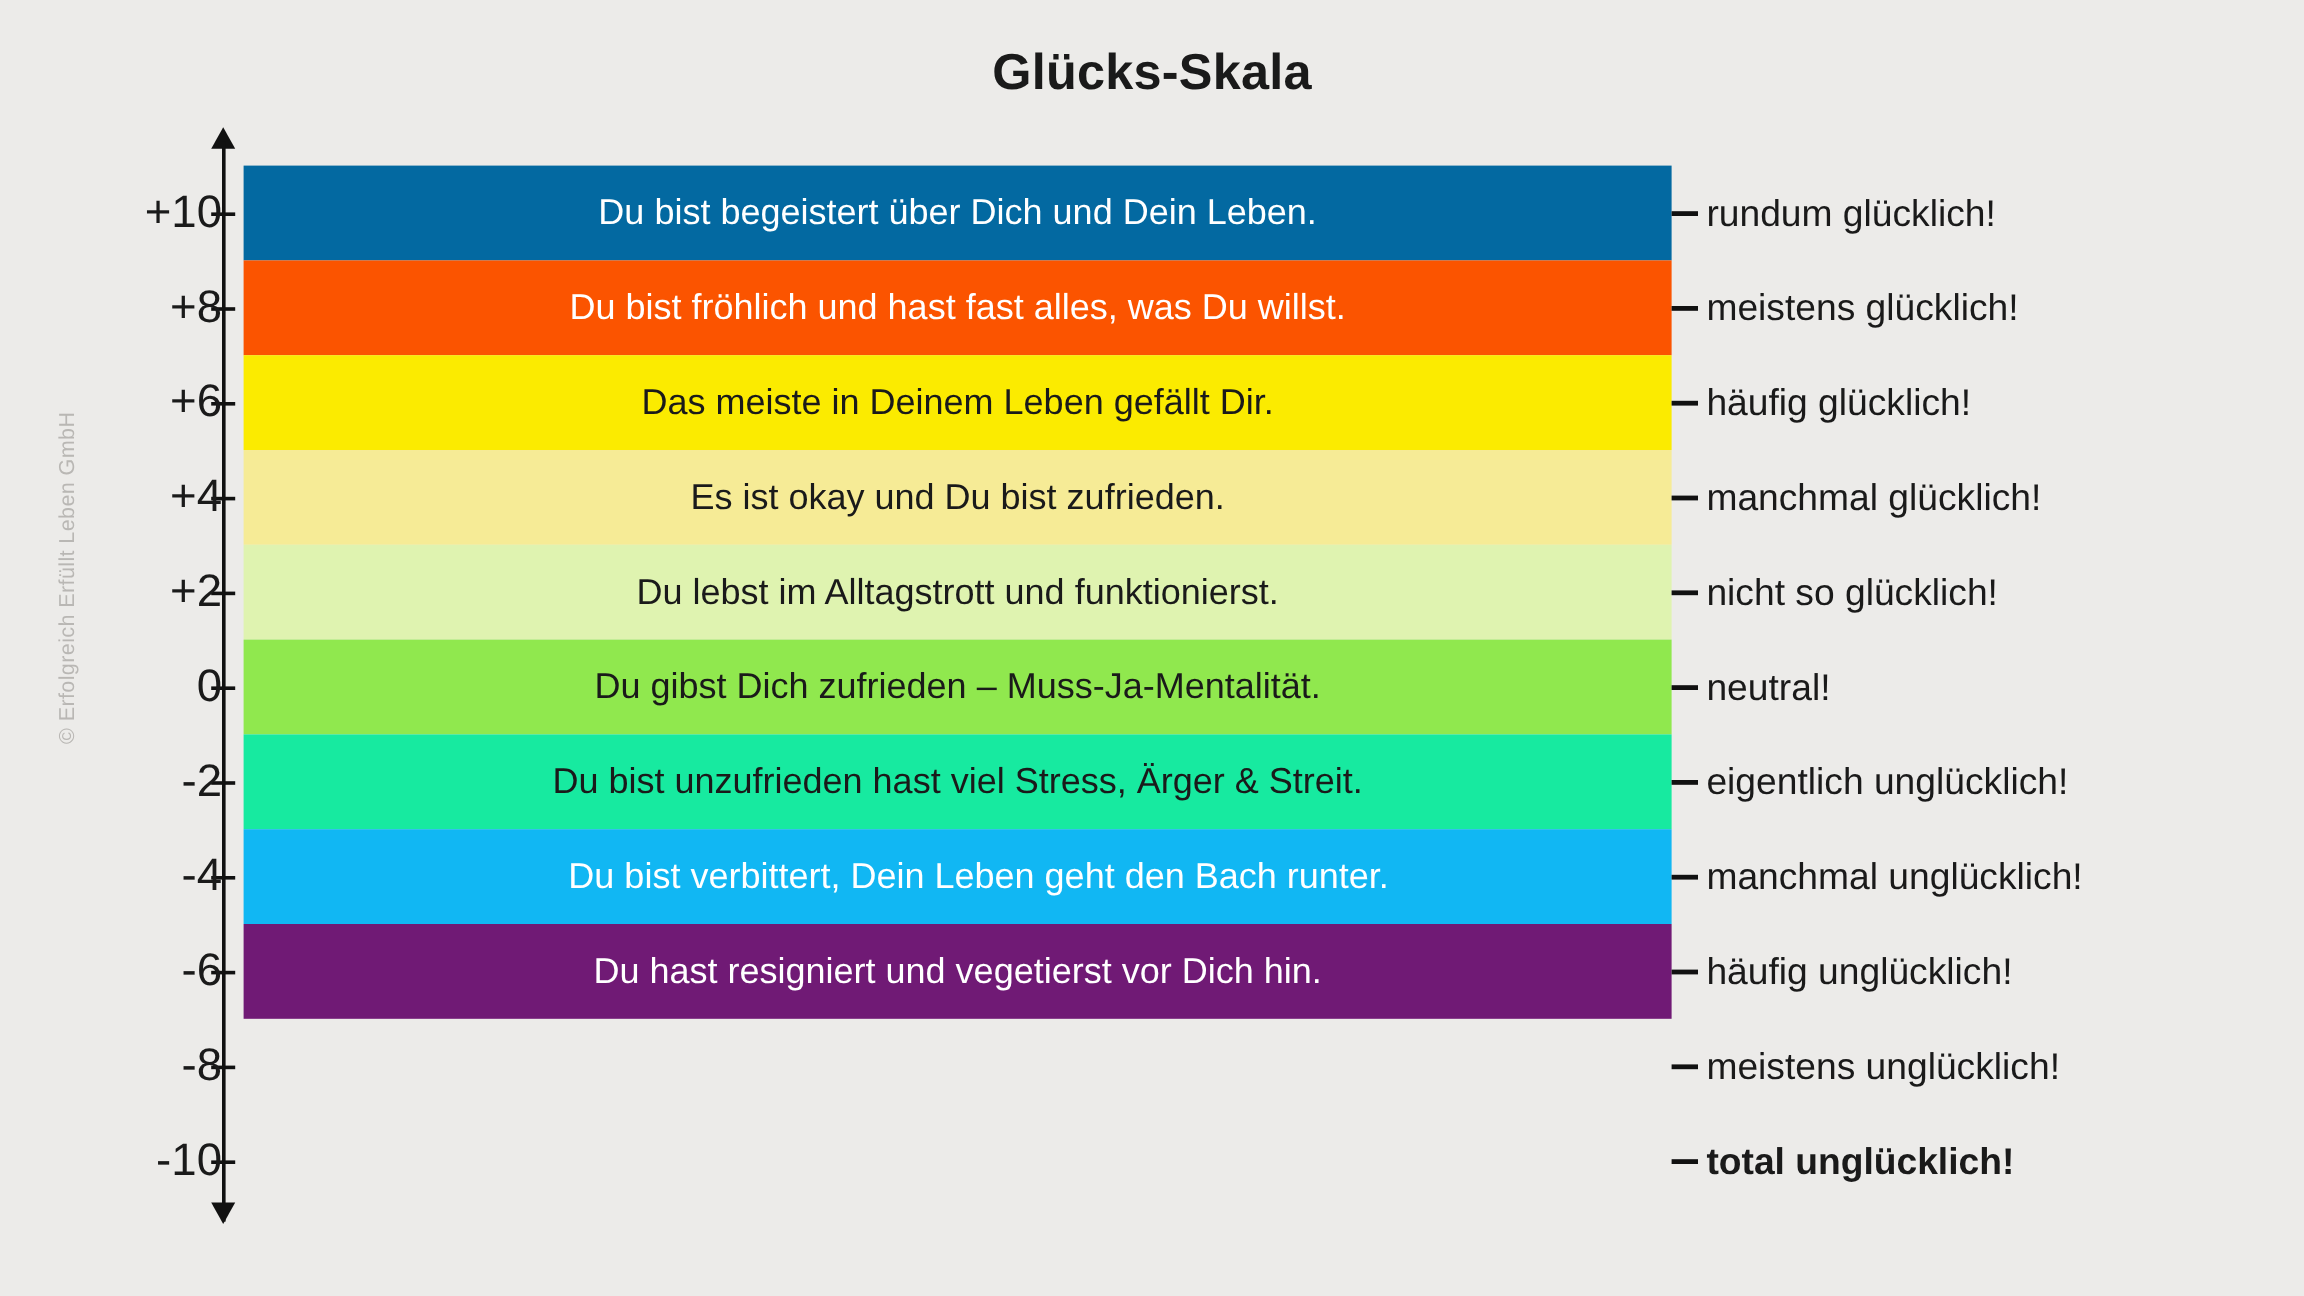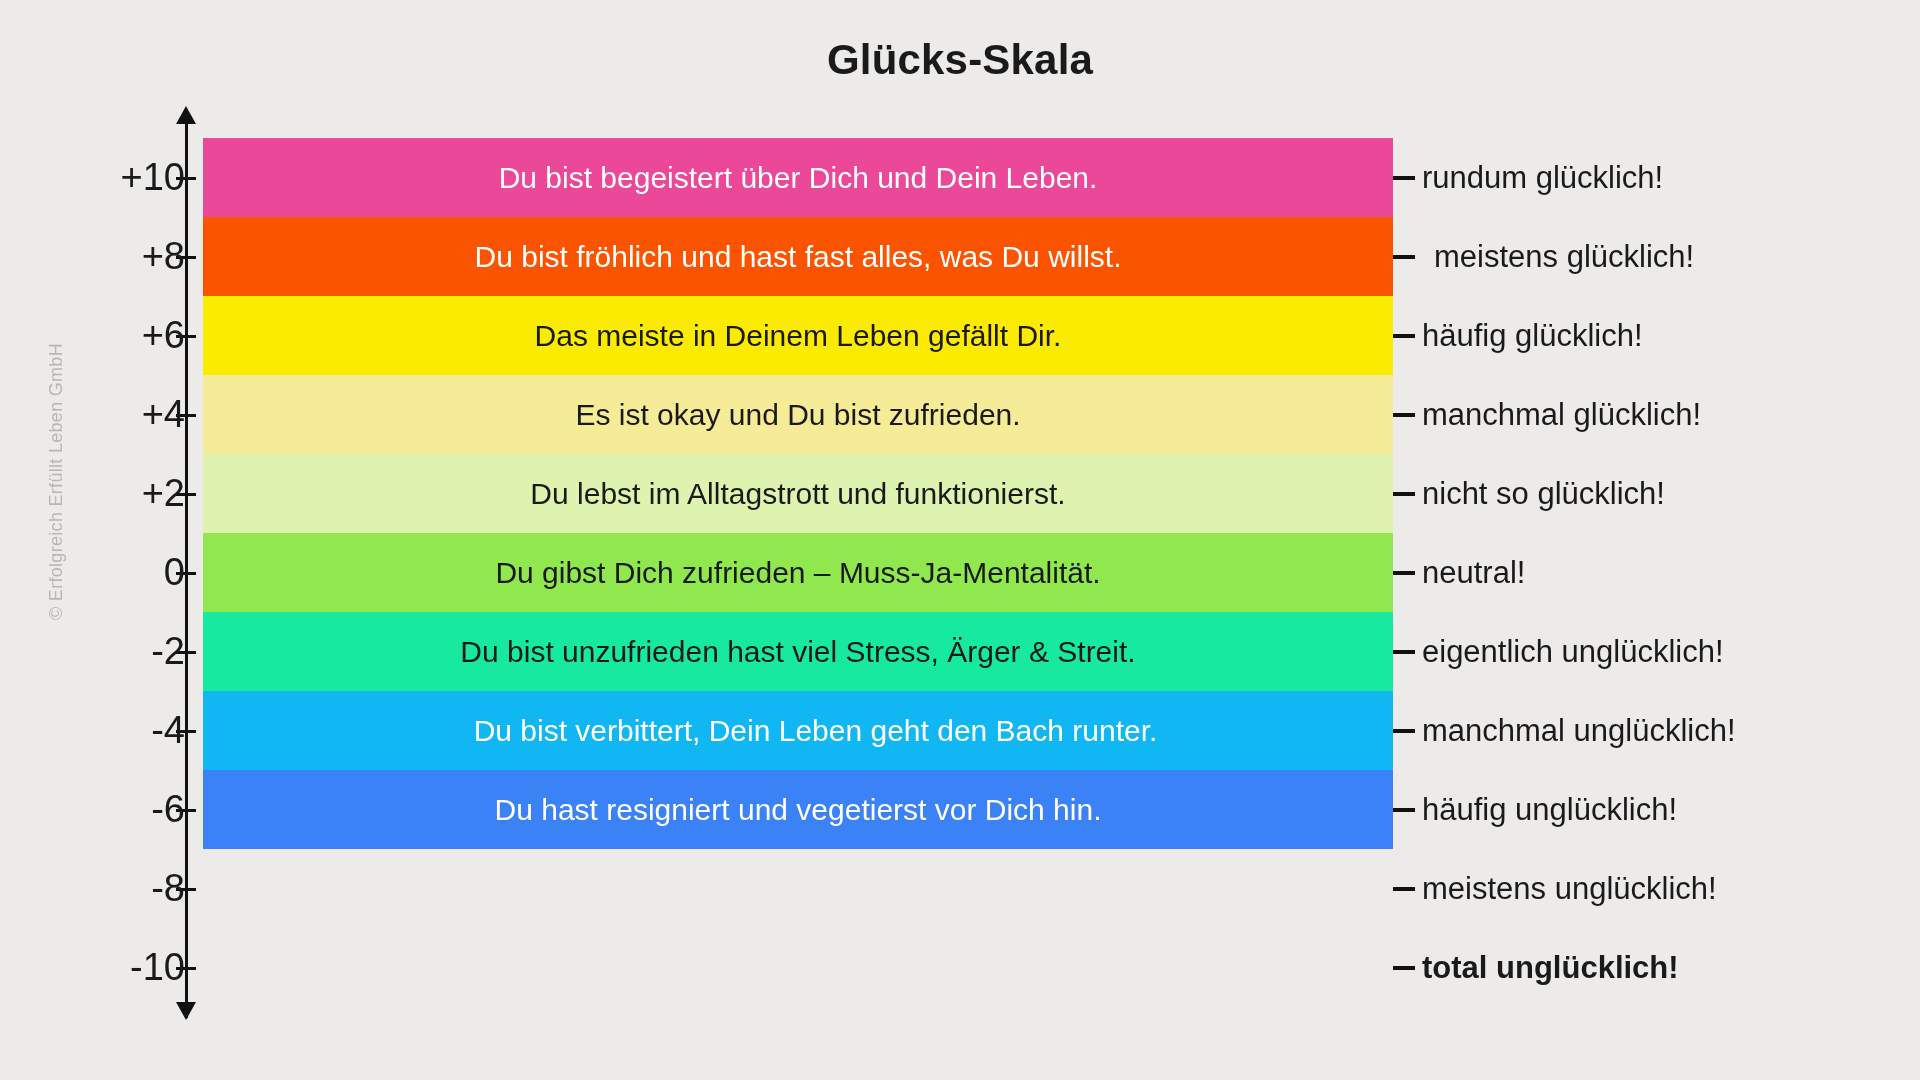"Du bist begeistert über Dich" div.band { background: #ec4899 -> #0369a1 }
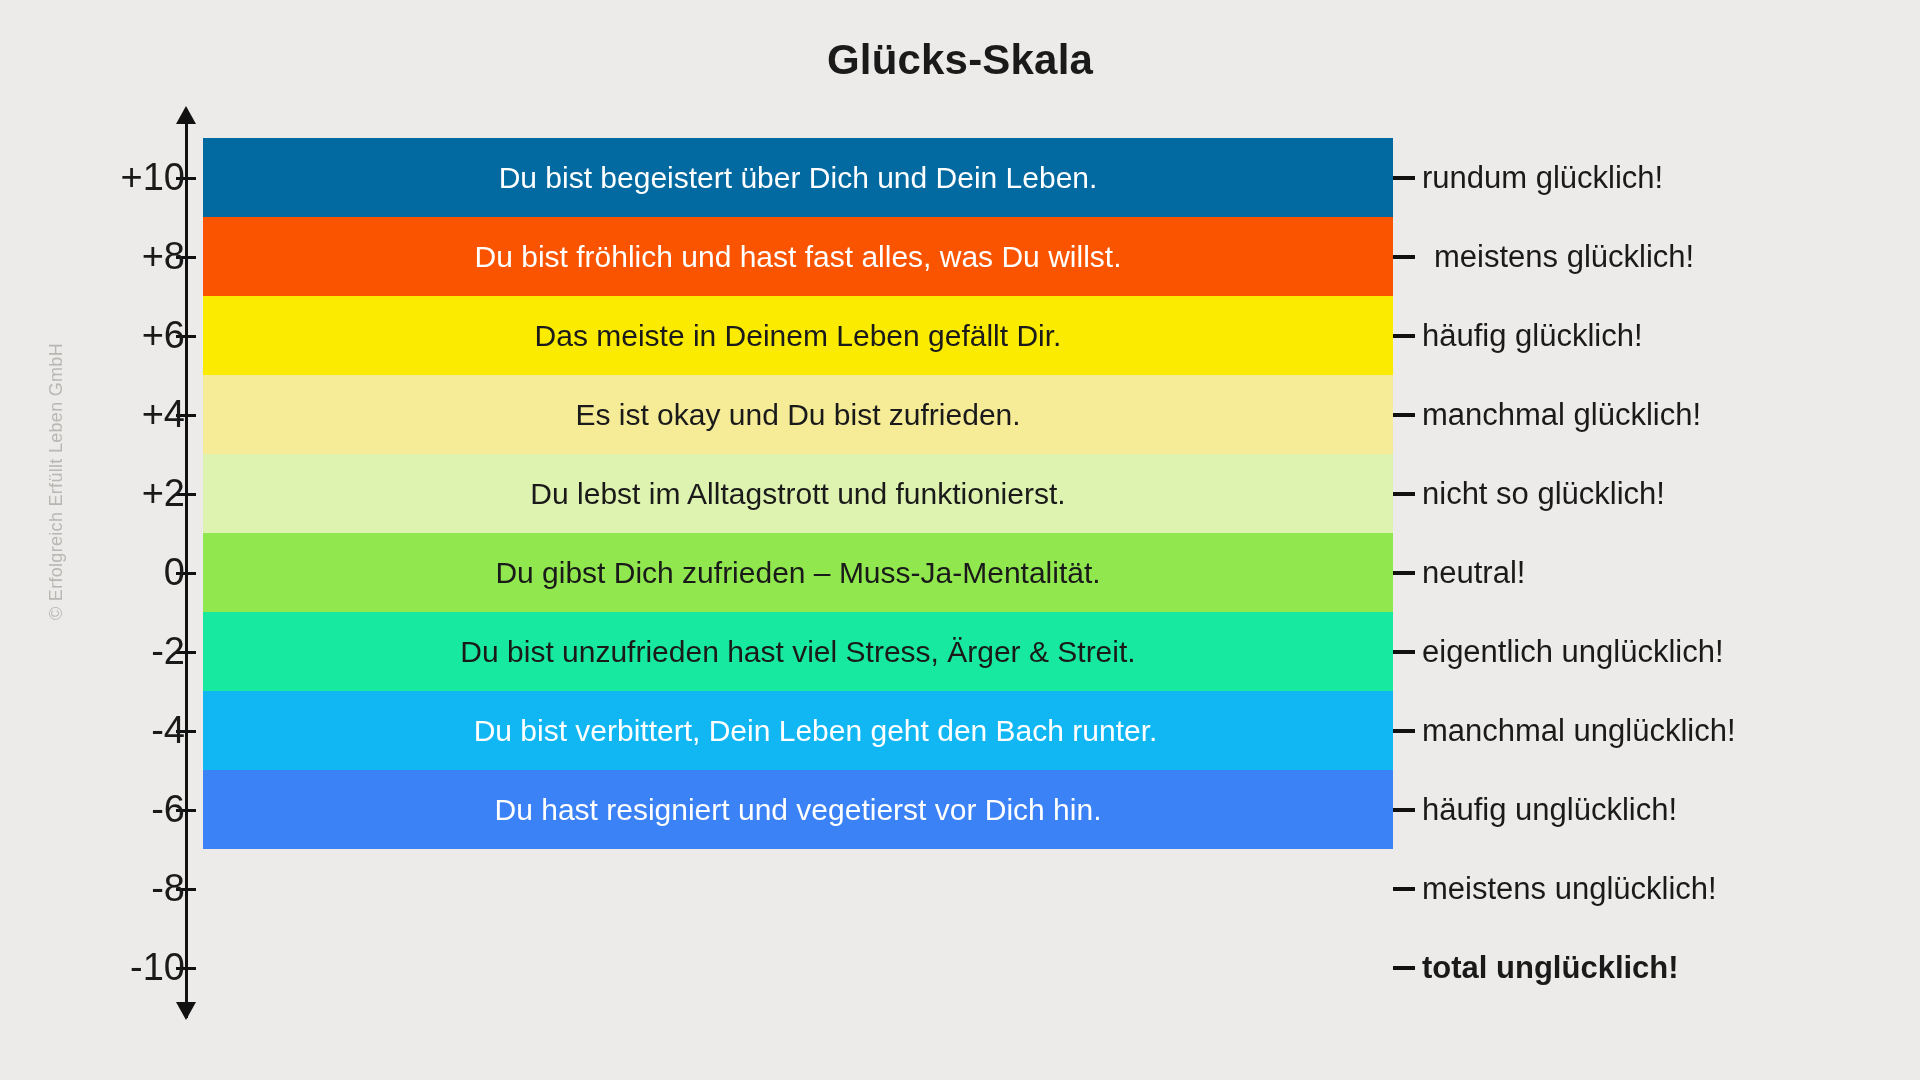"meistens glücklich!" div.right-label { margin-left: 12px -> none }
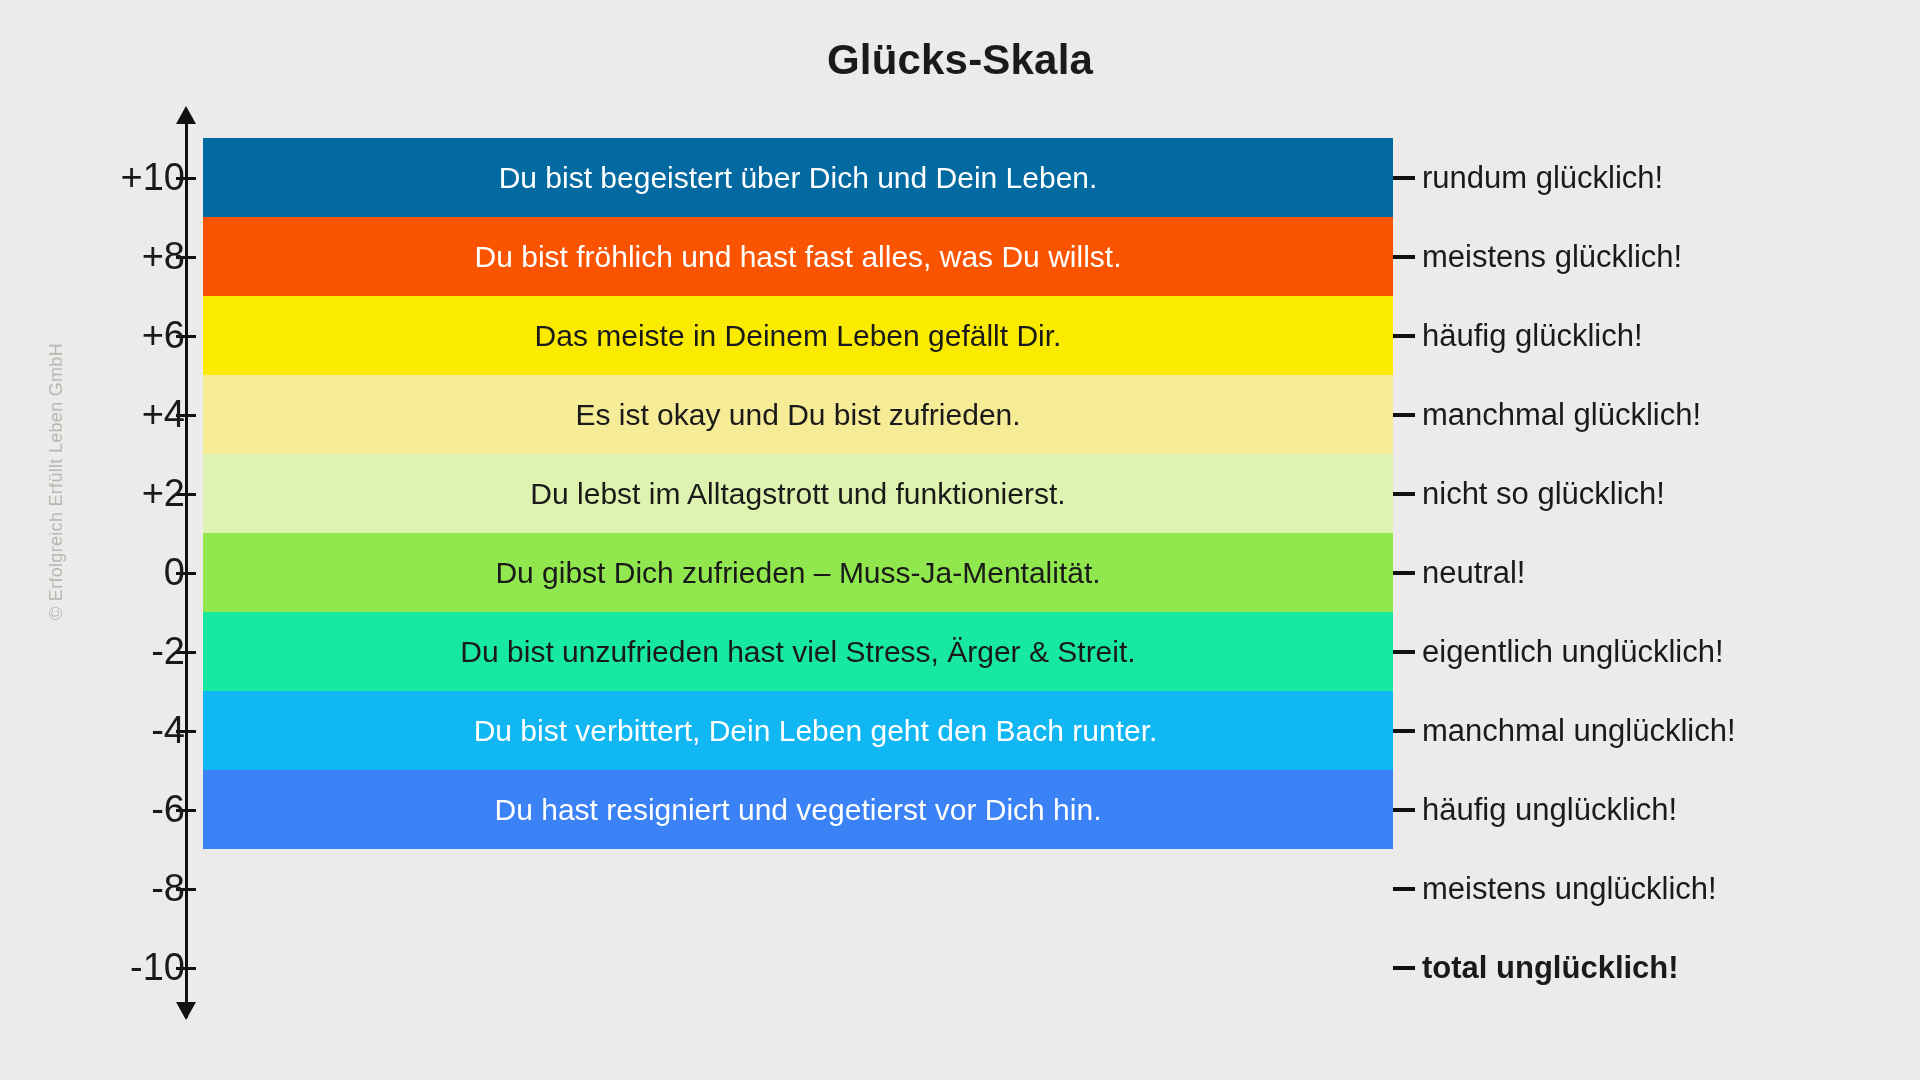"Du hast resigniert und vegetierst" div.band { background: #3b82f6 -> #701a75 }
